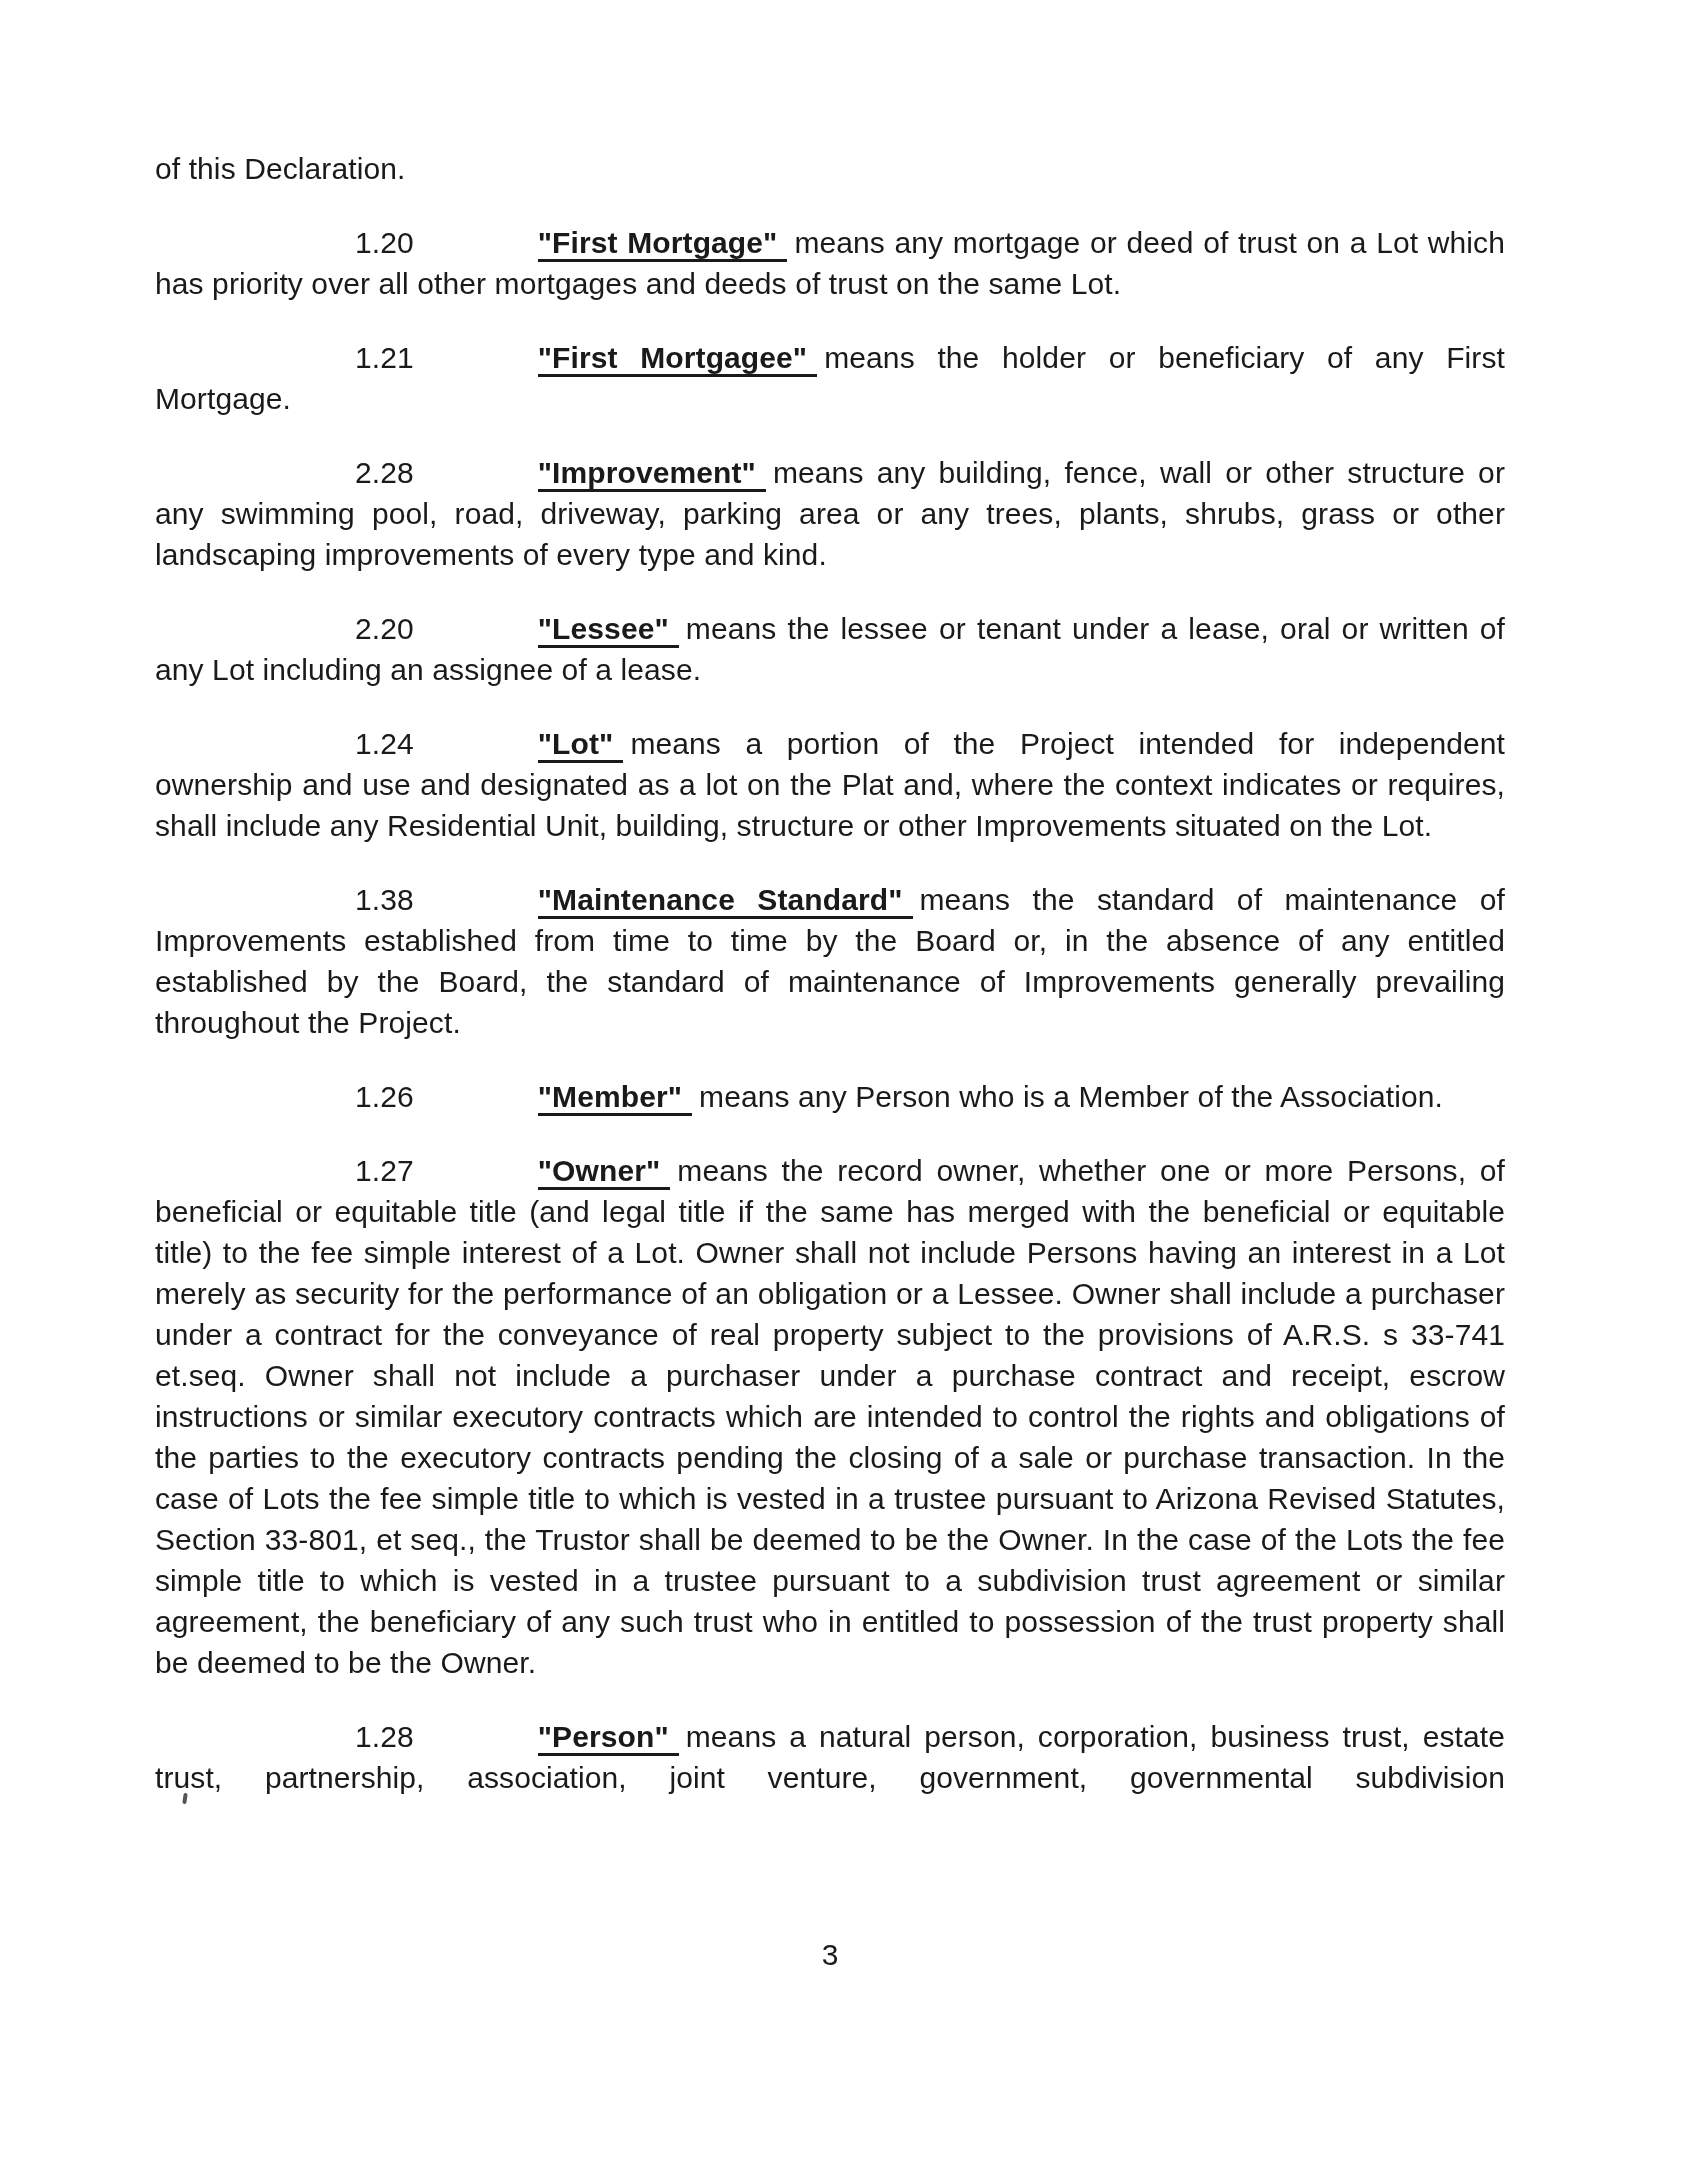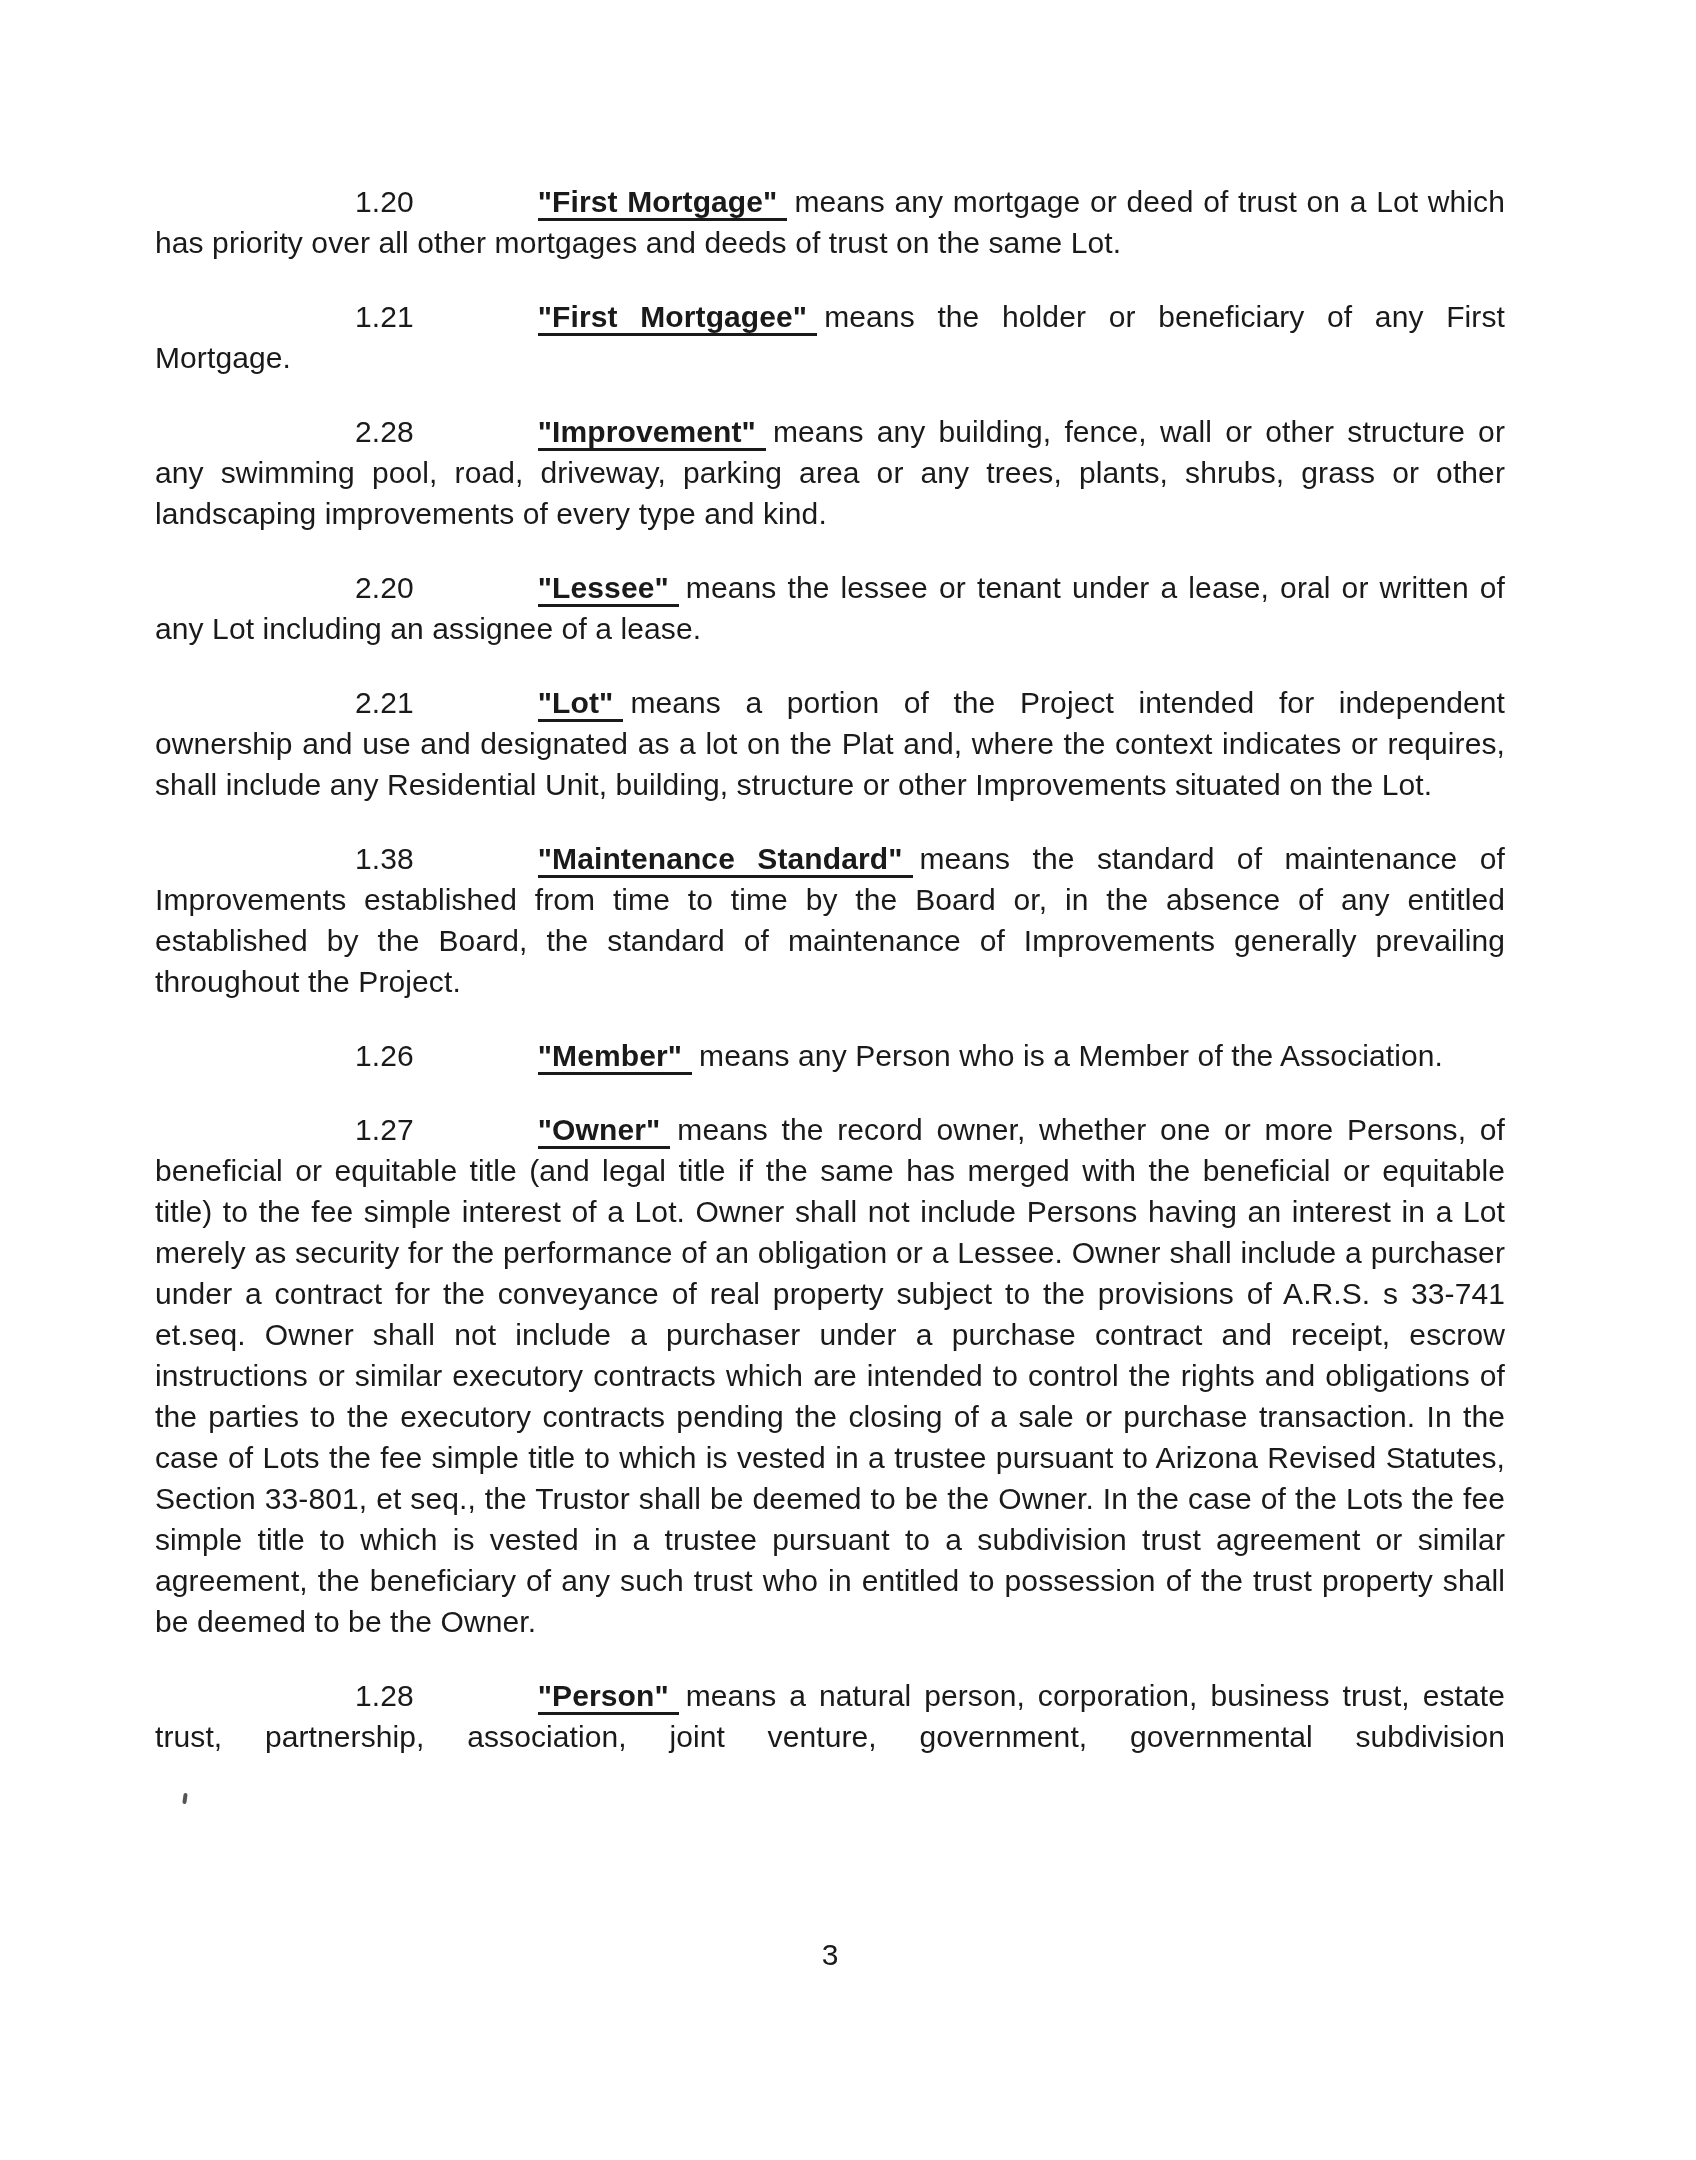"of this Declaration." p.cont-line { html: none -> <p>of this Declaration.</p> }
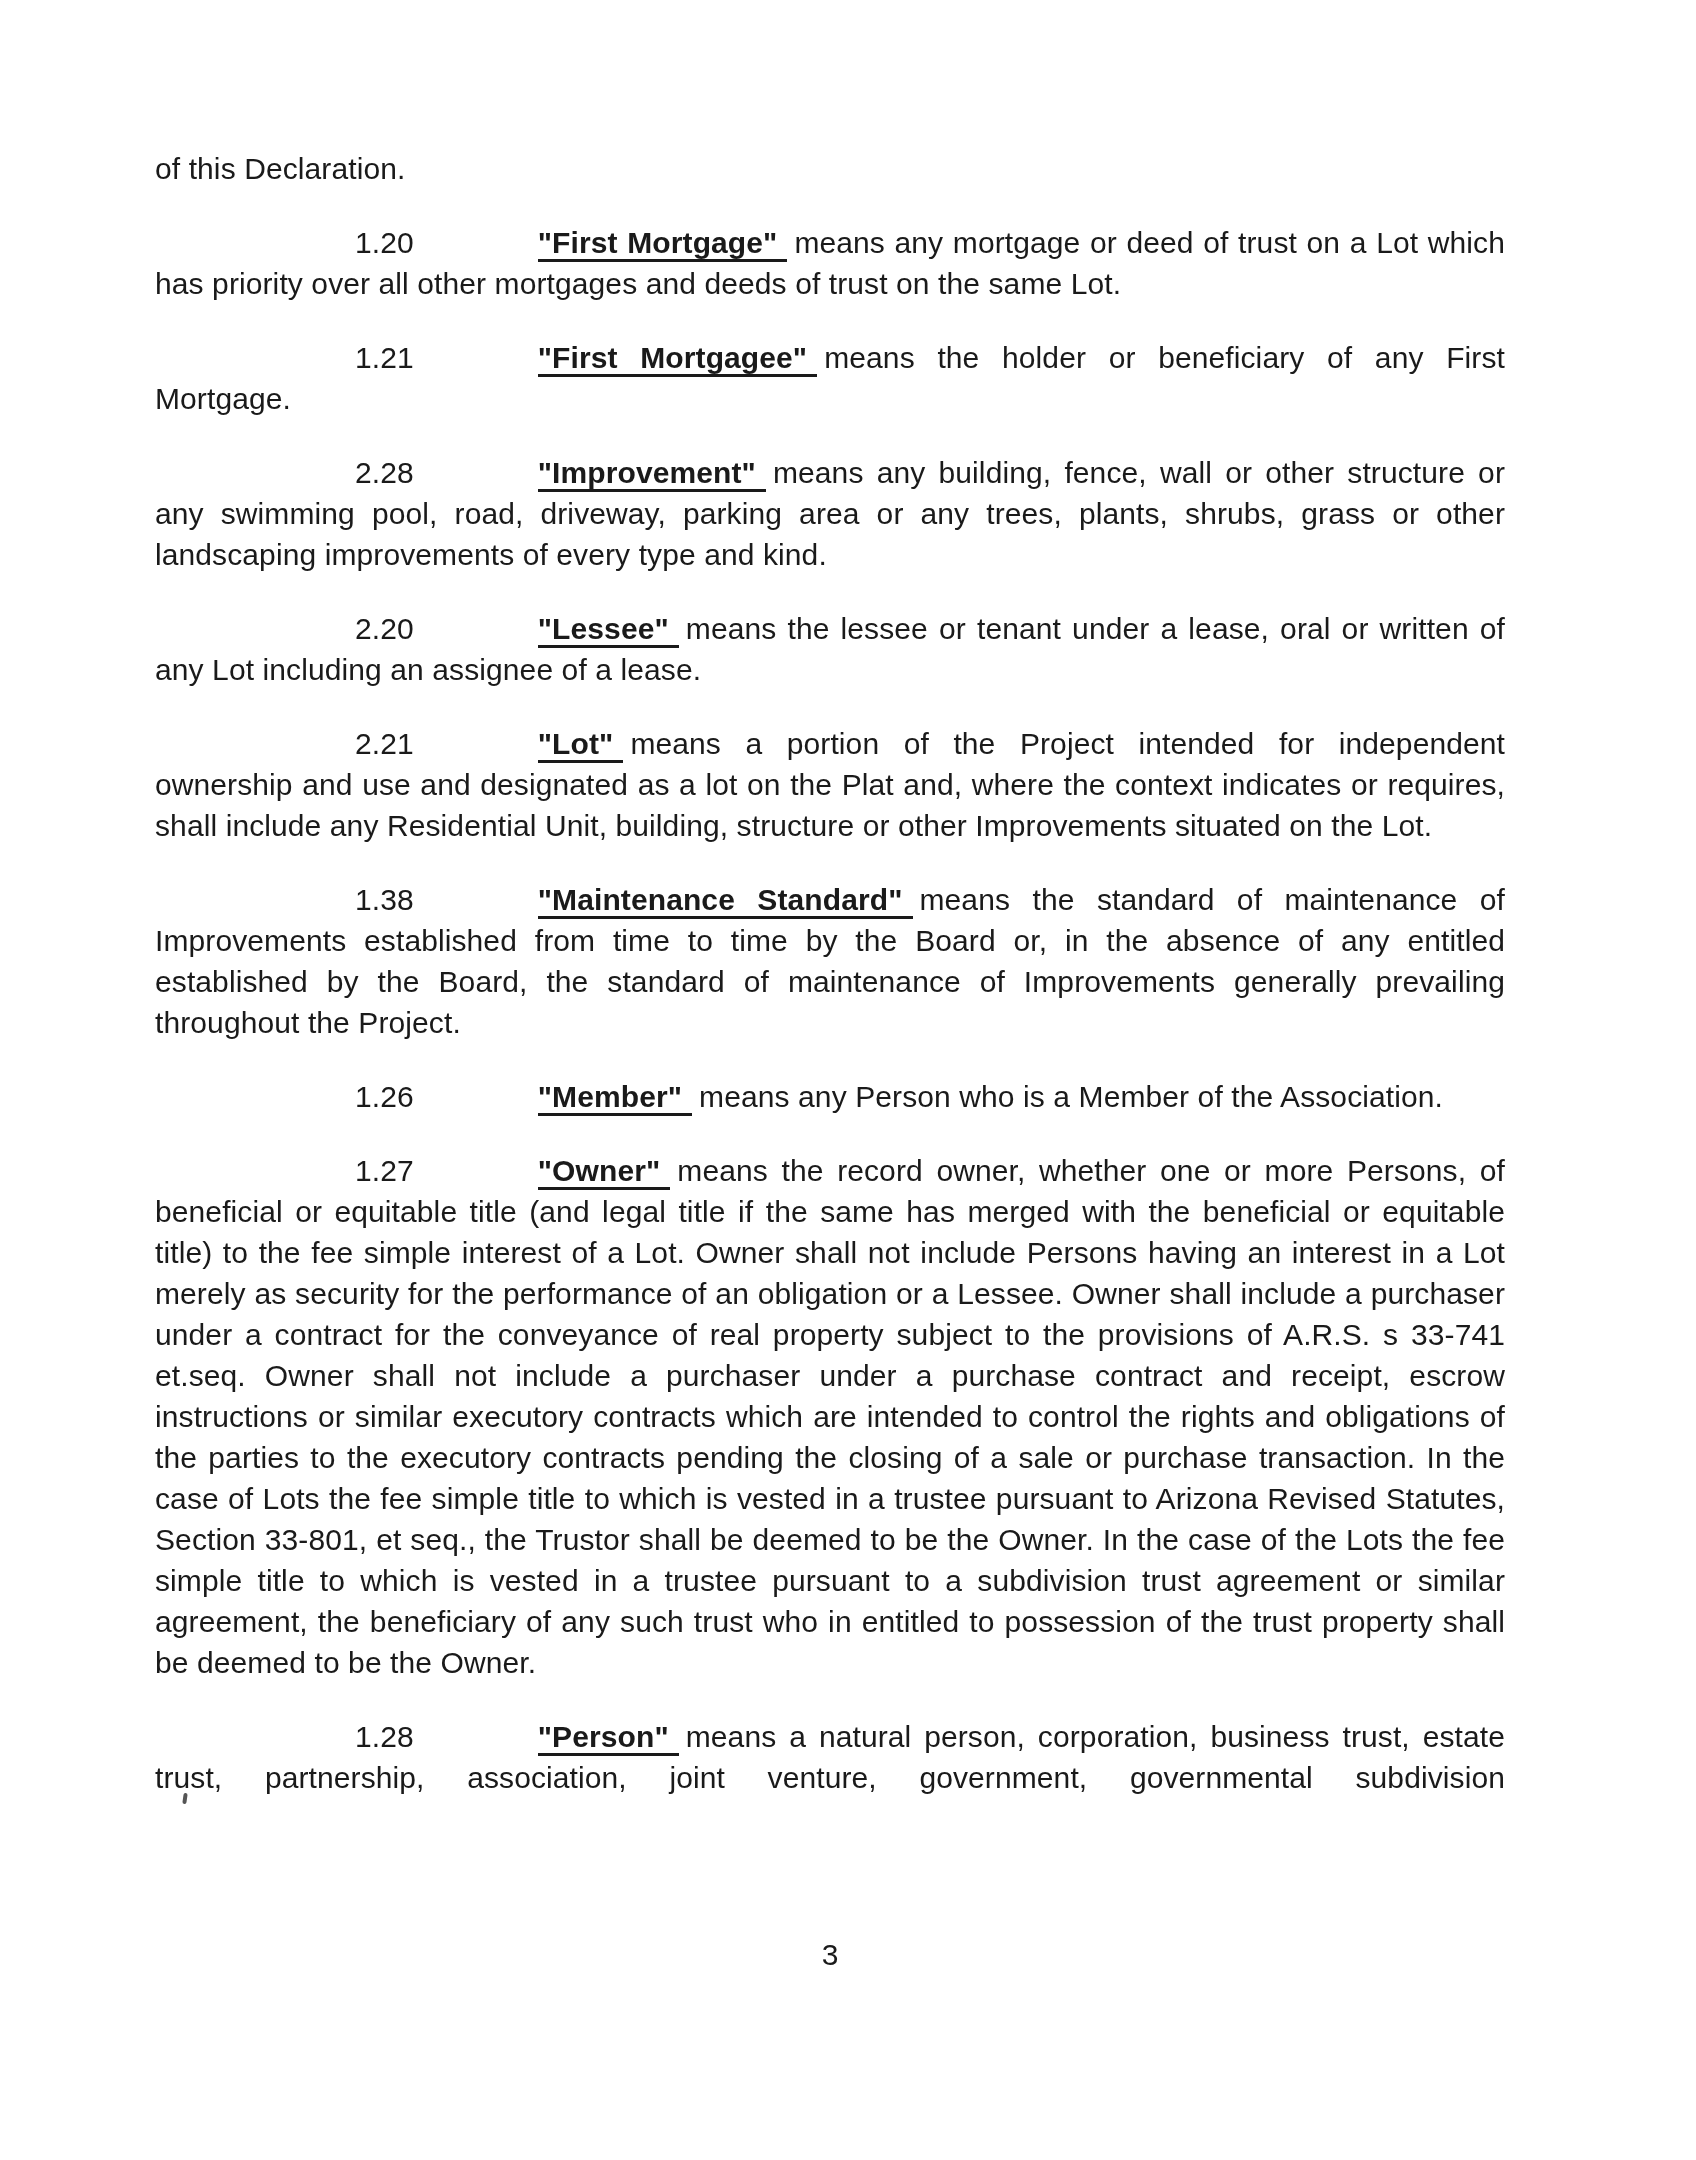"2.21" span.num { text: 2.21 -> 1.24 }
